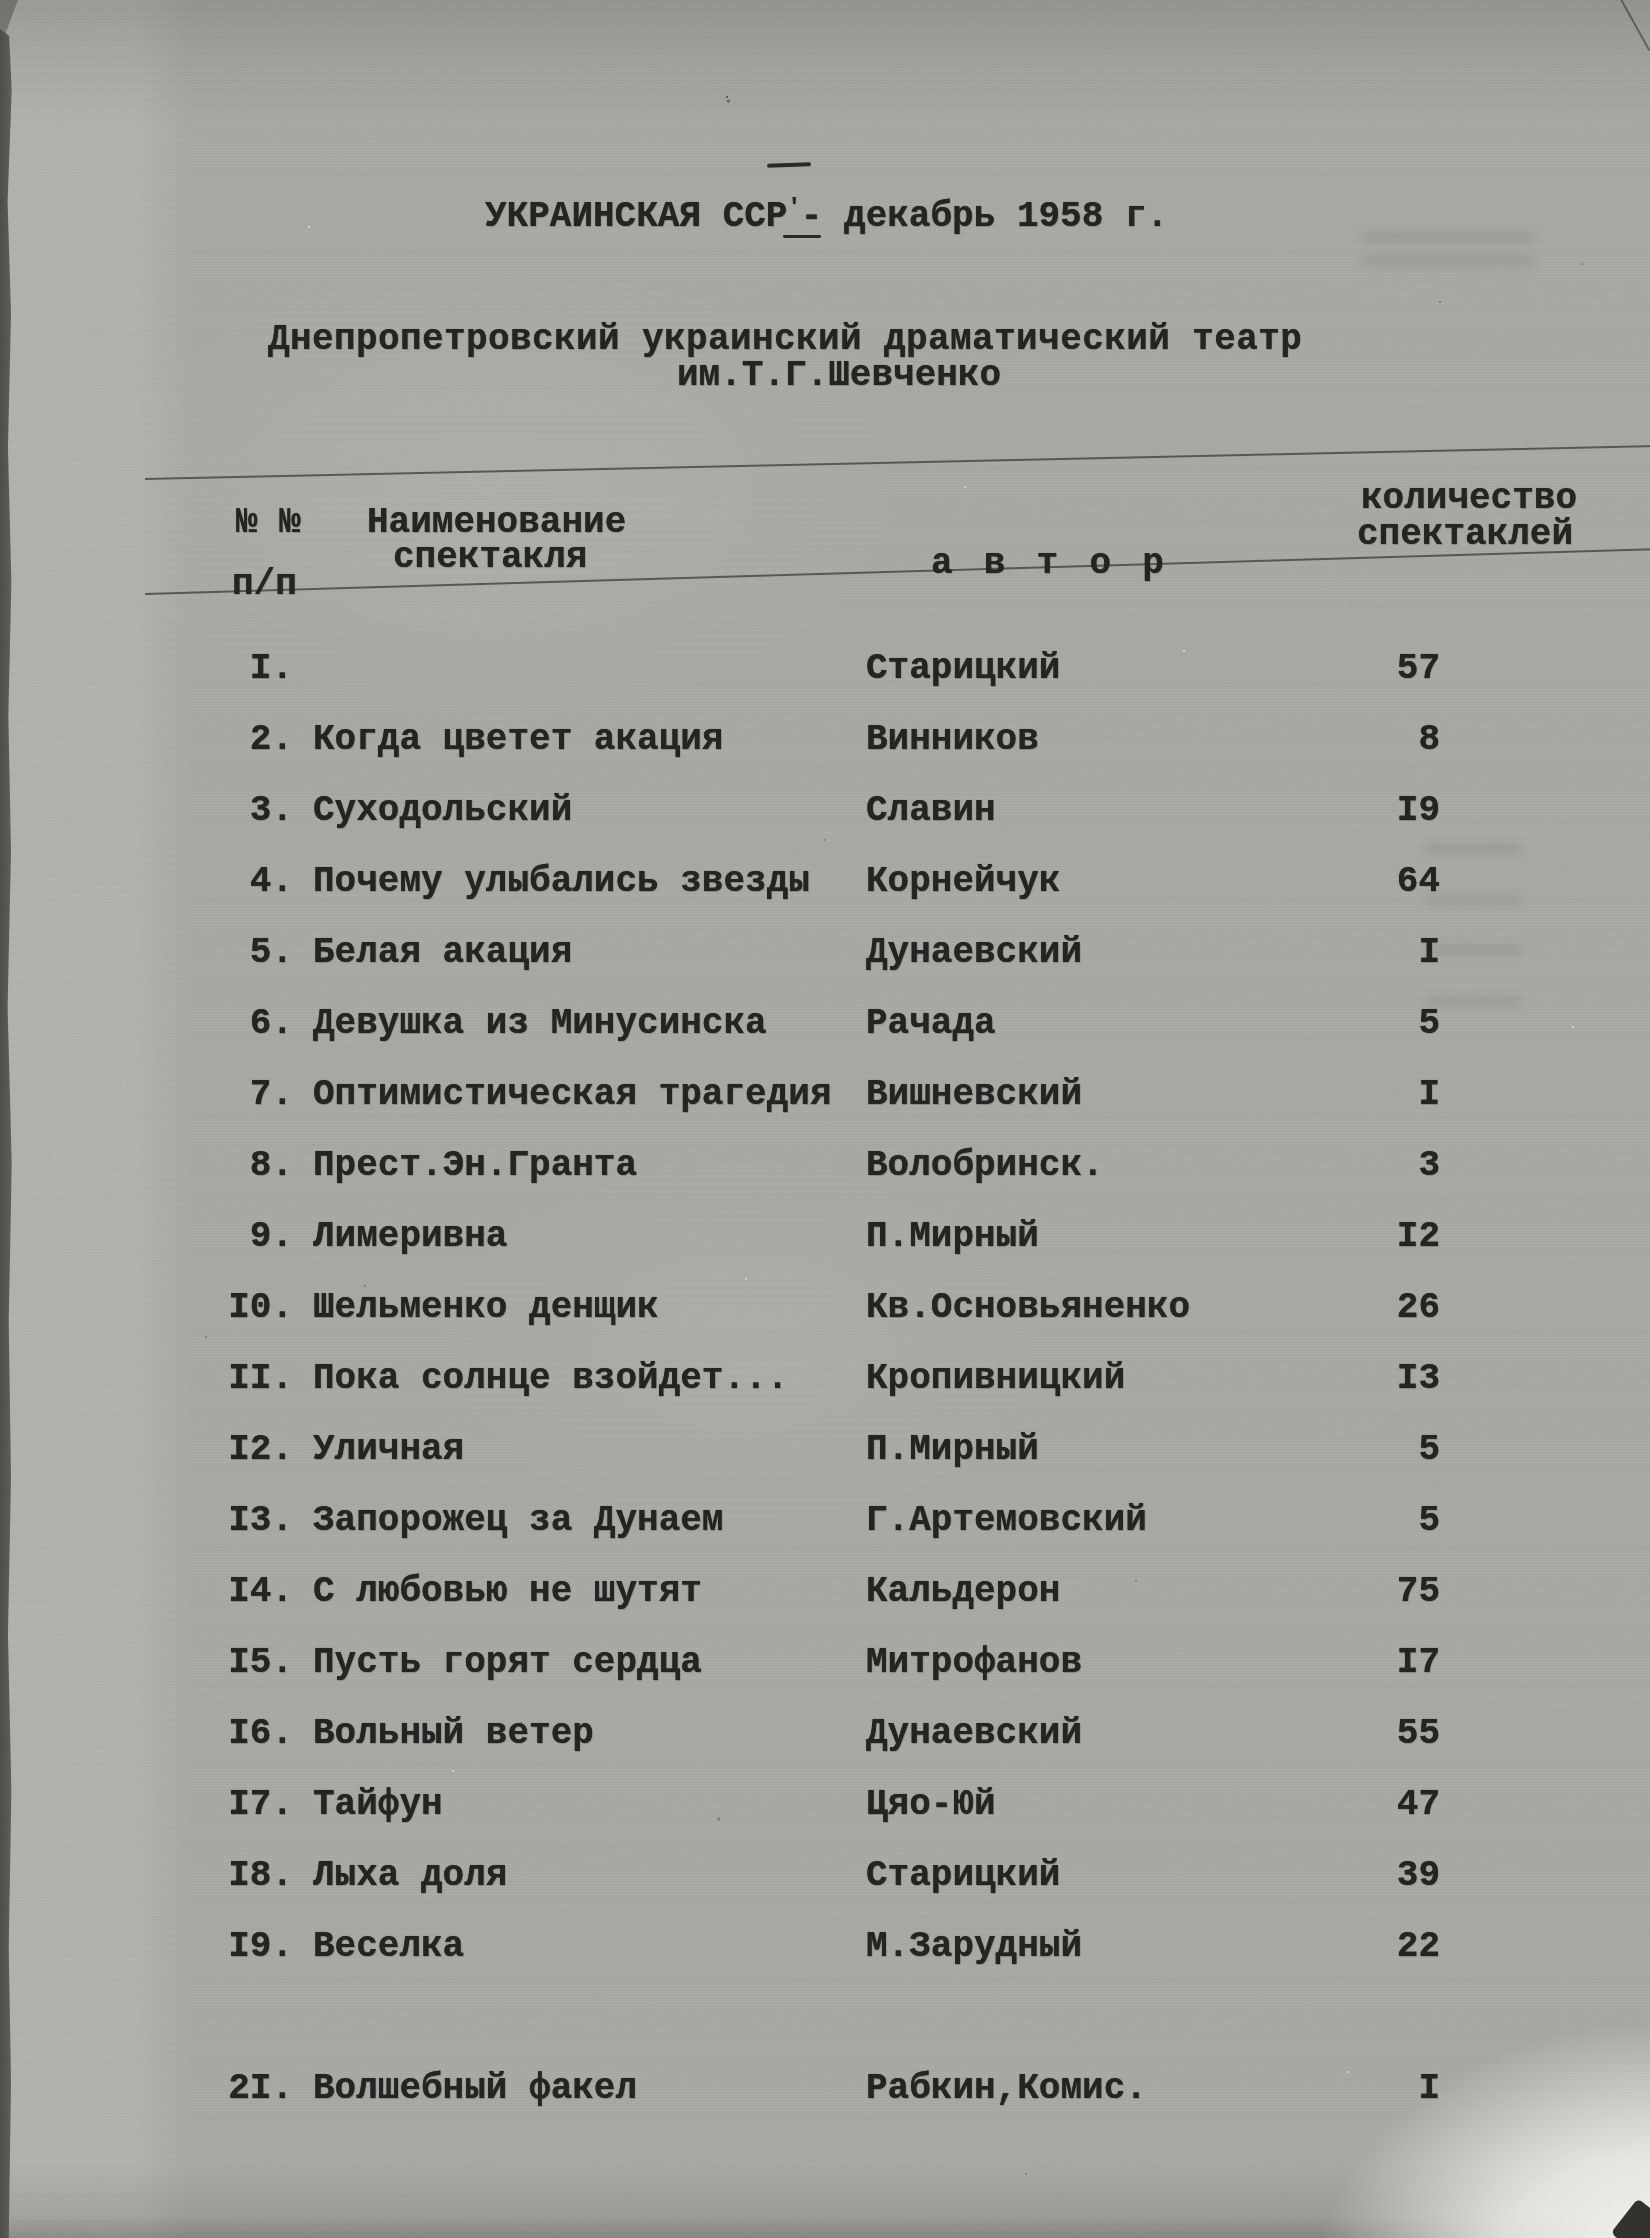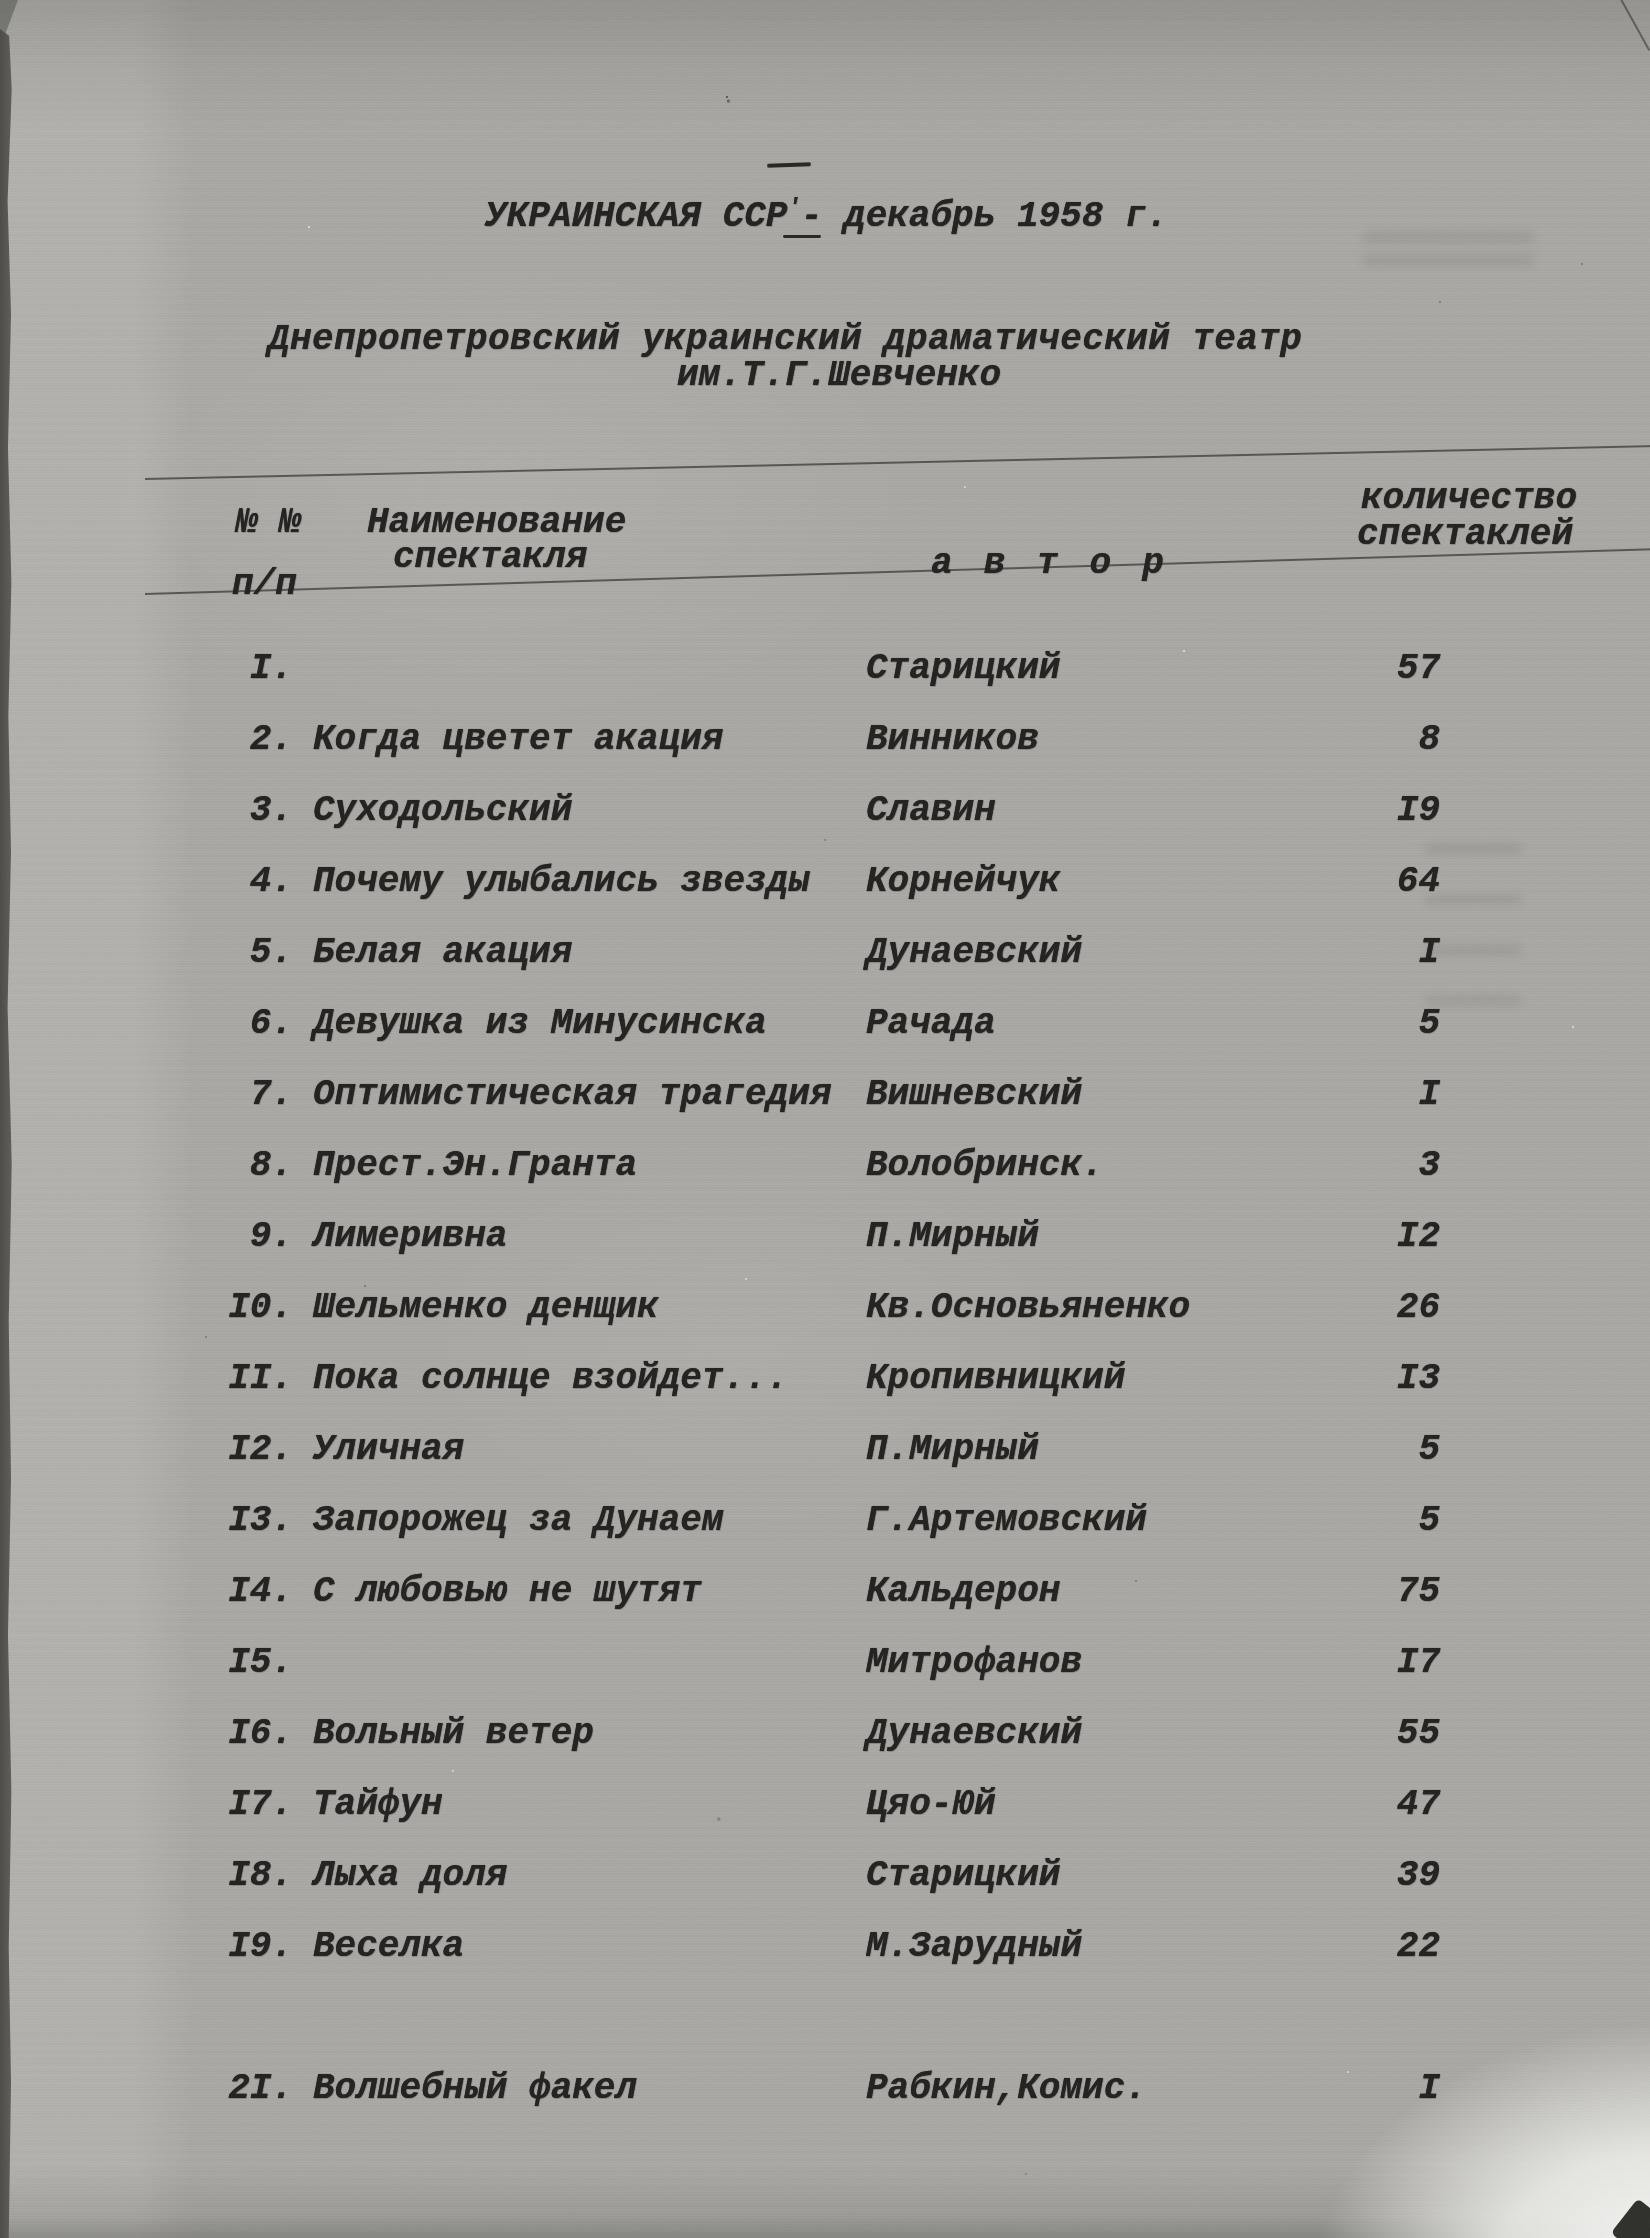"УКРАИНСКАЯ ССР'- декабрь 1958 г." .paper { font-style: italic -> none }
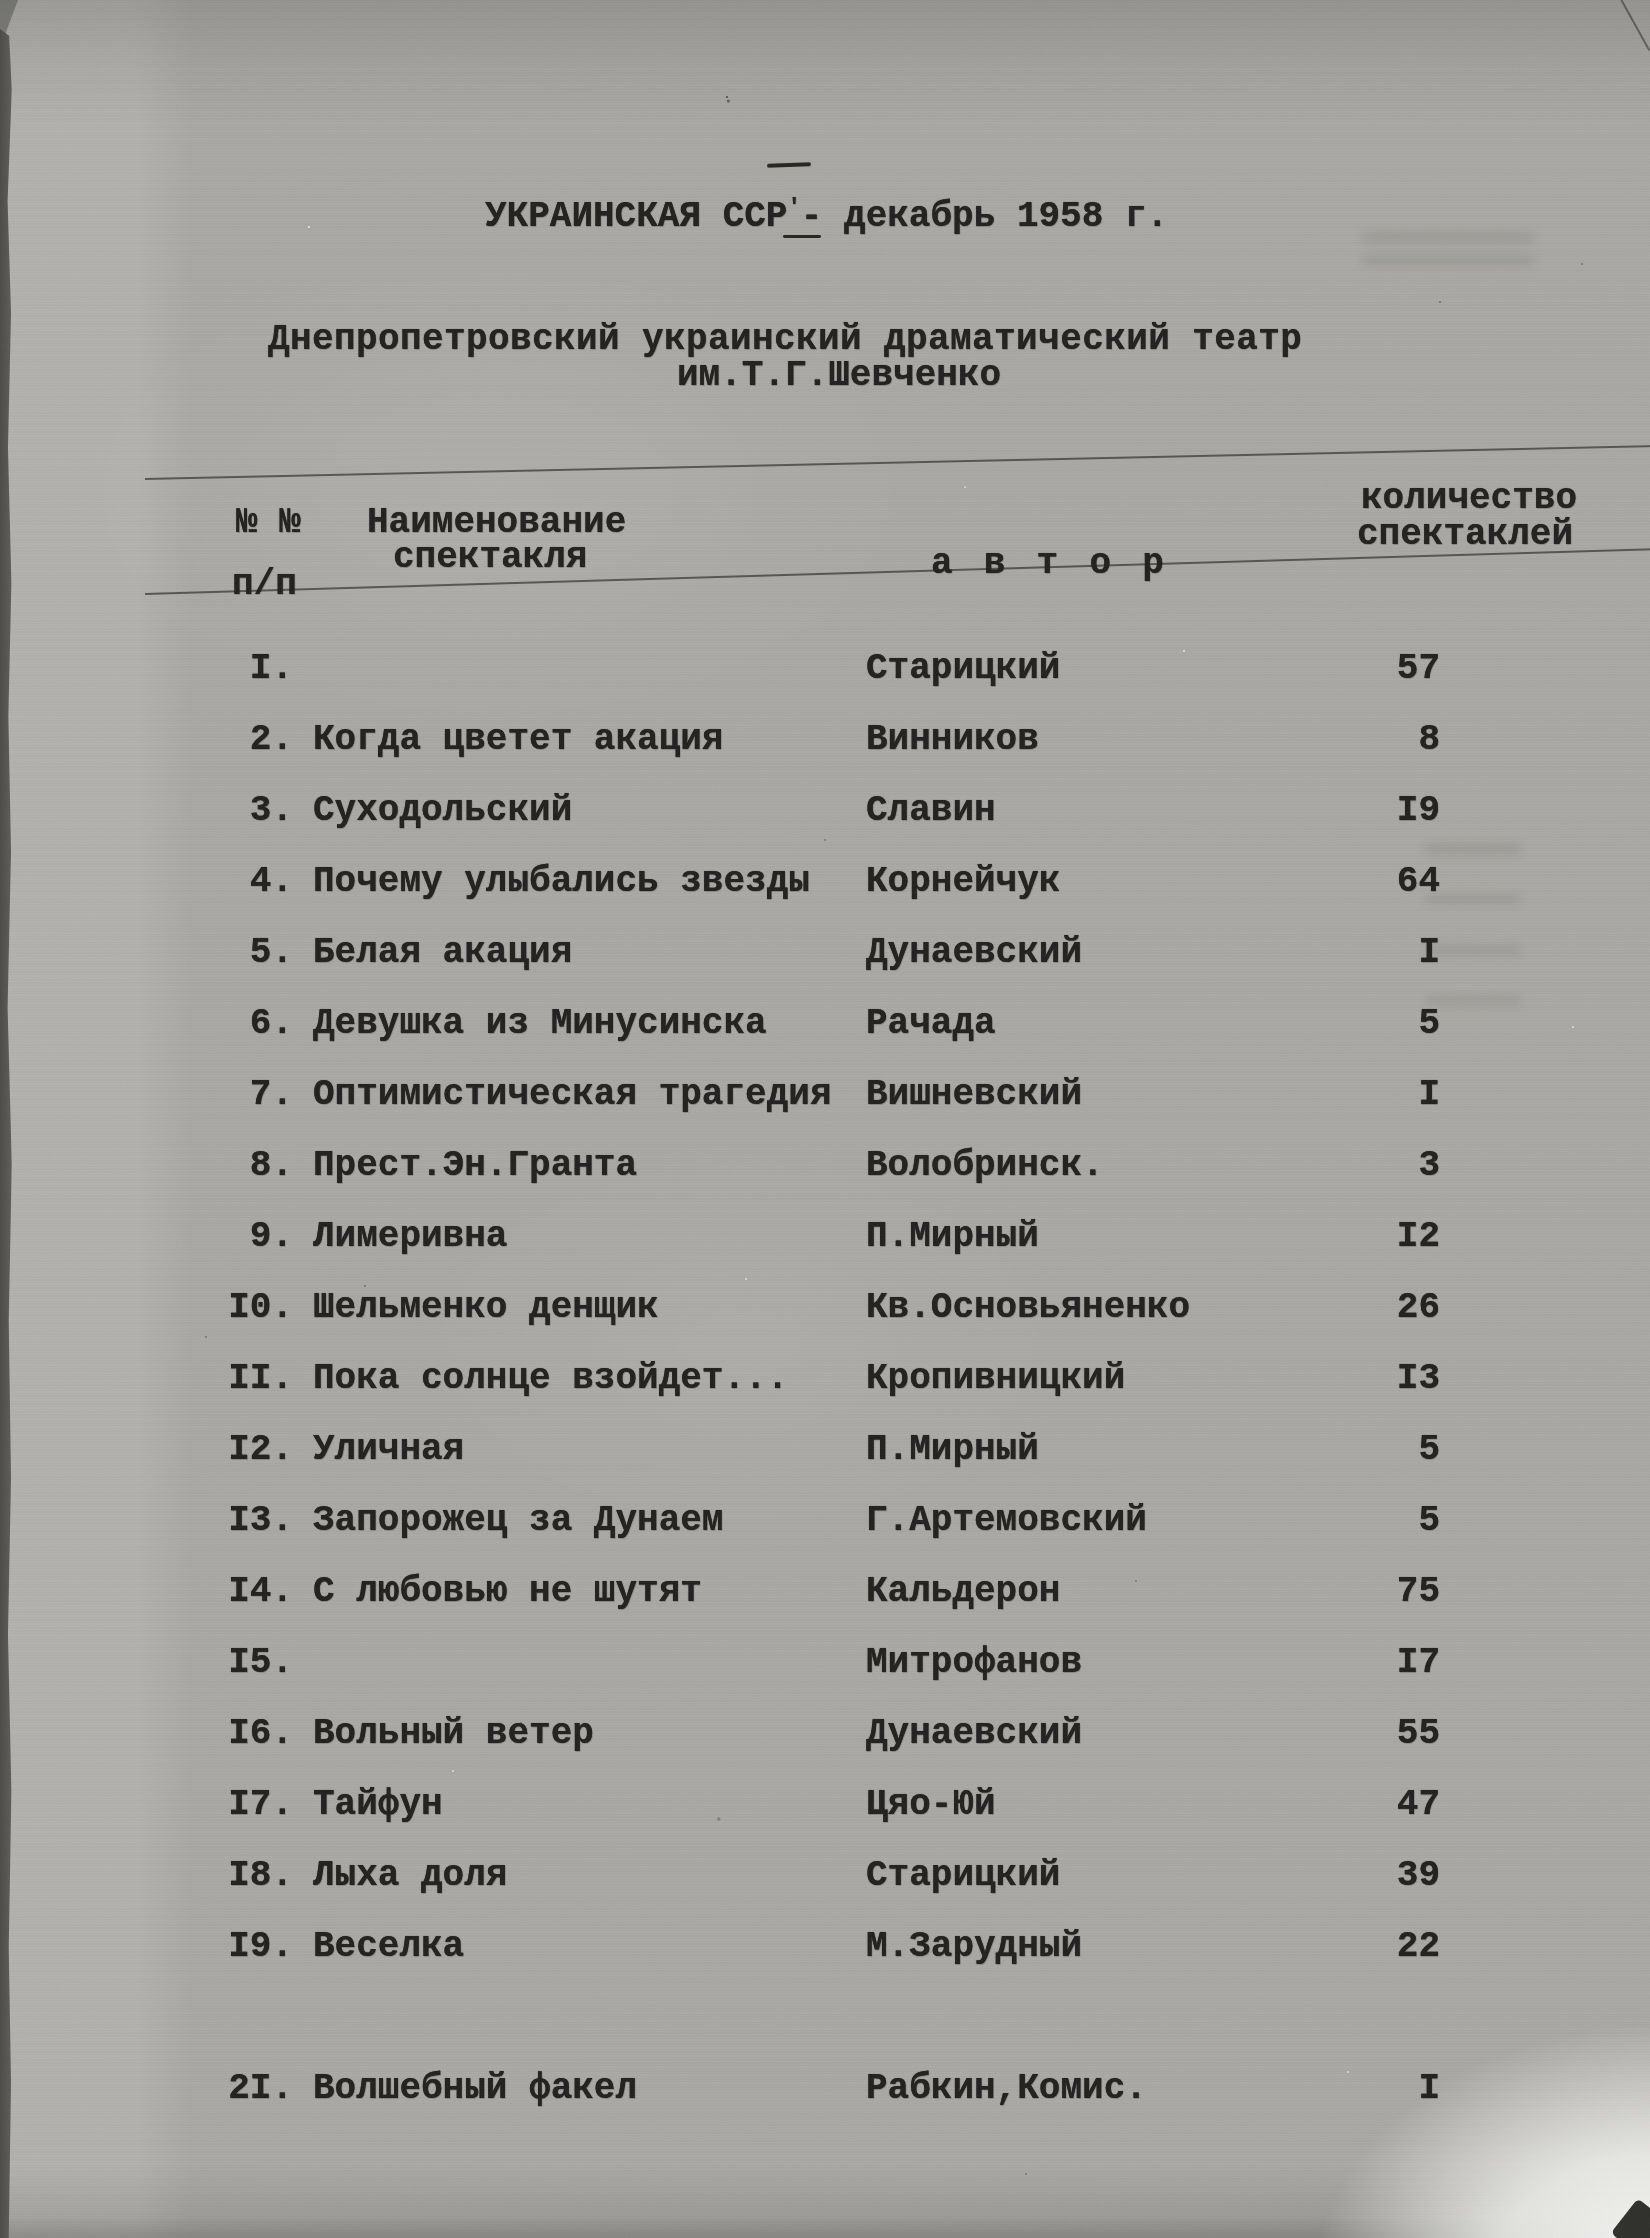"Пусть горят сердца" span.c-title { html: none -> <span>Пусть горят сердца</span> }
